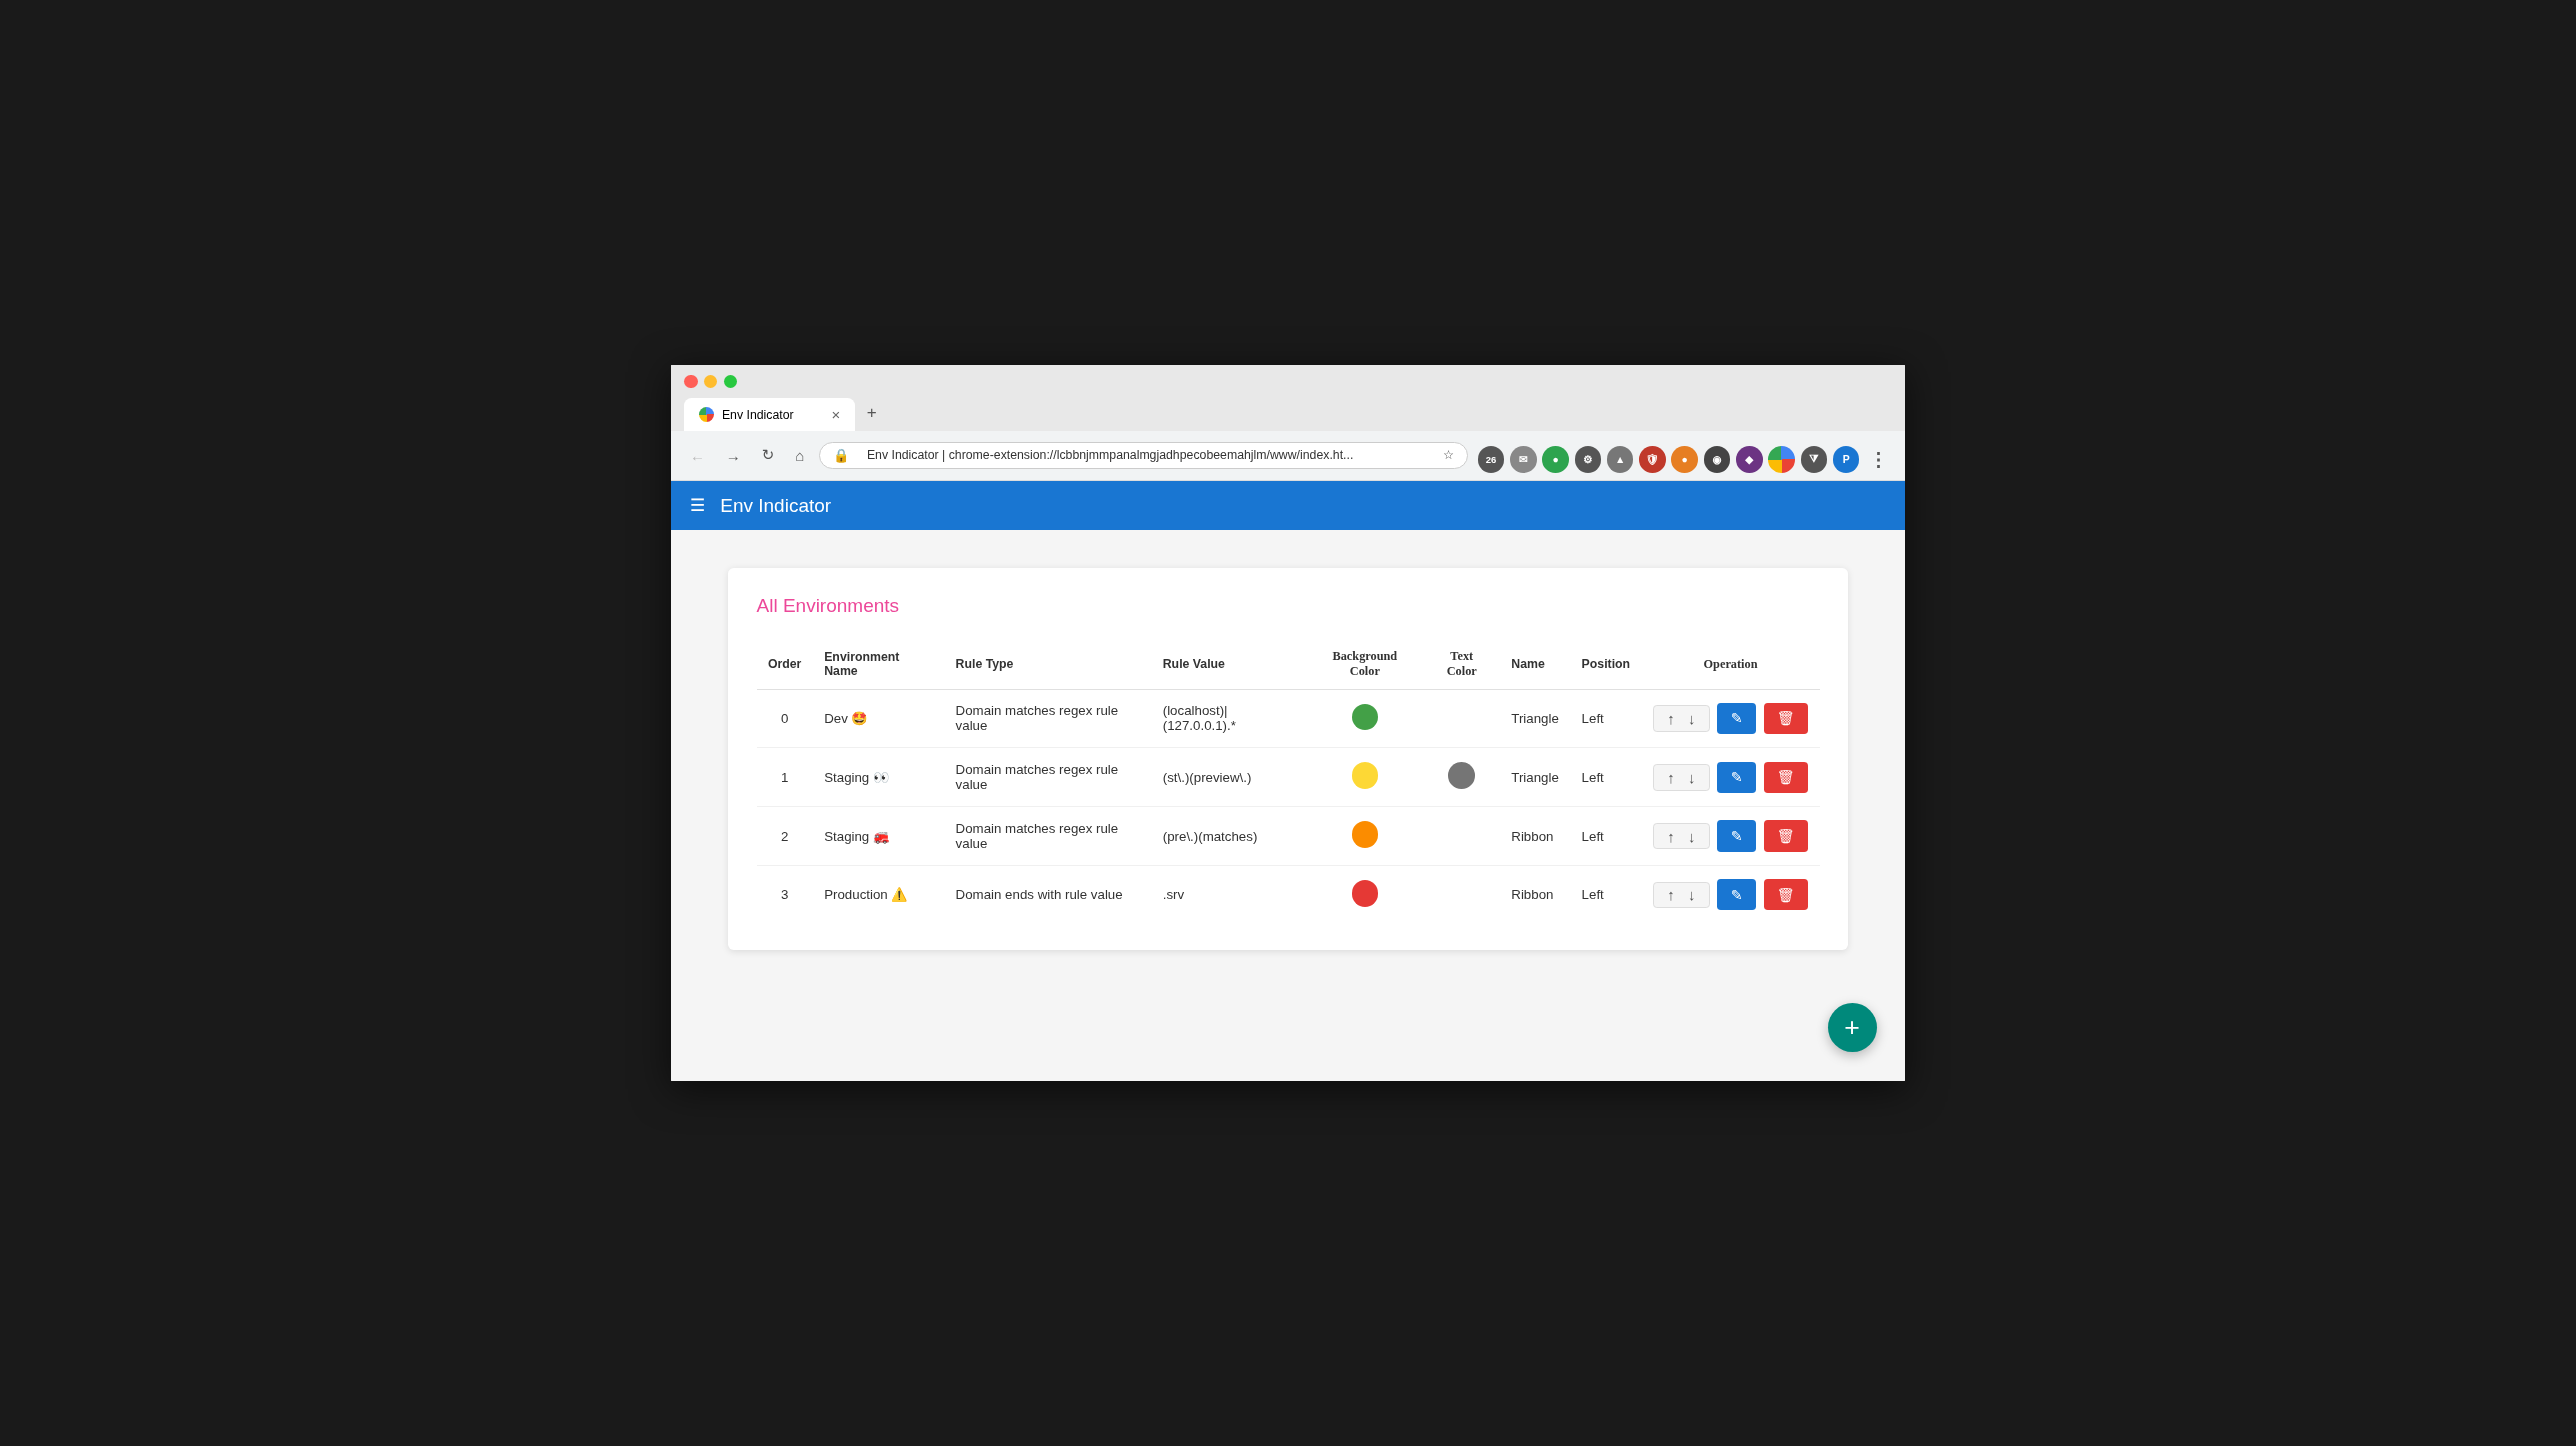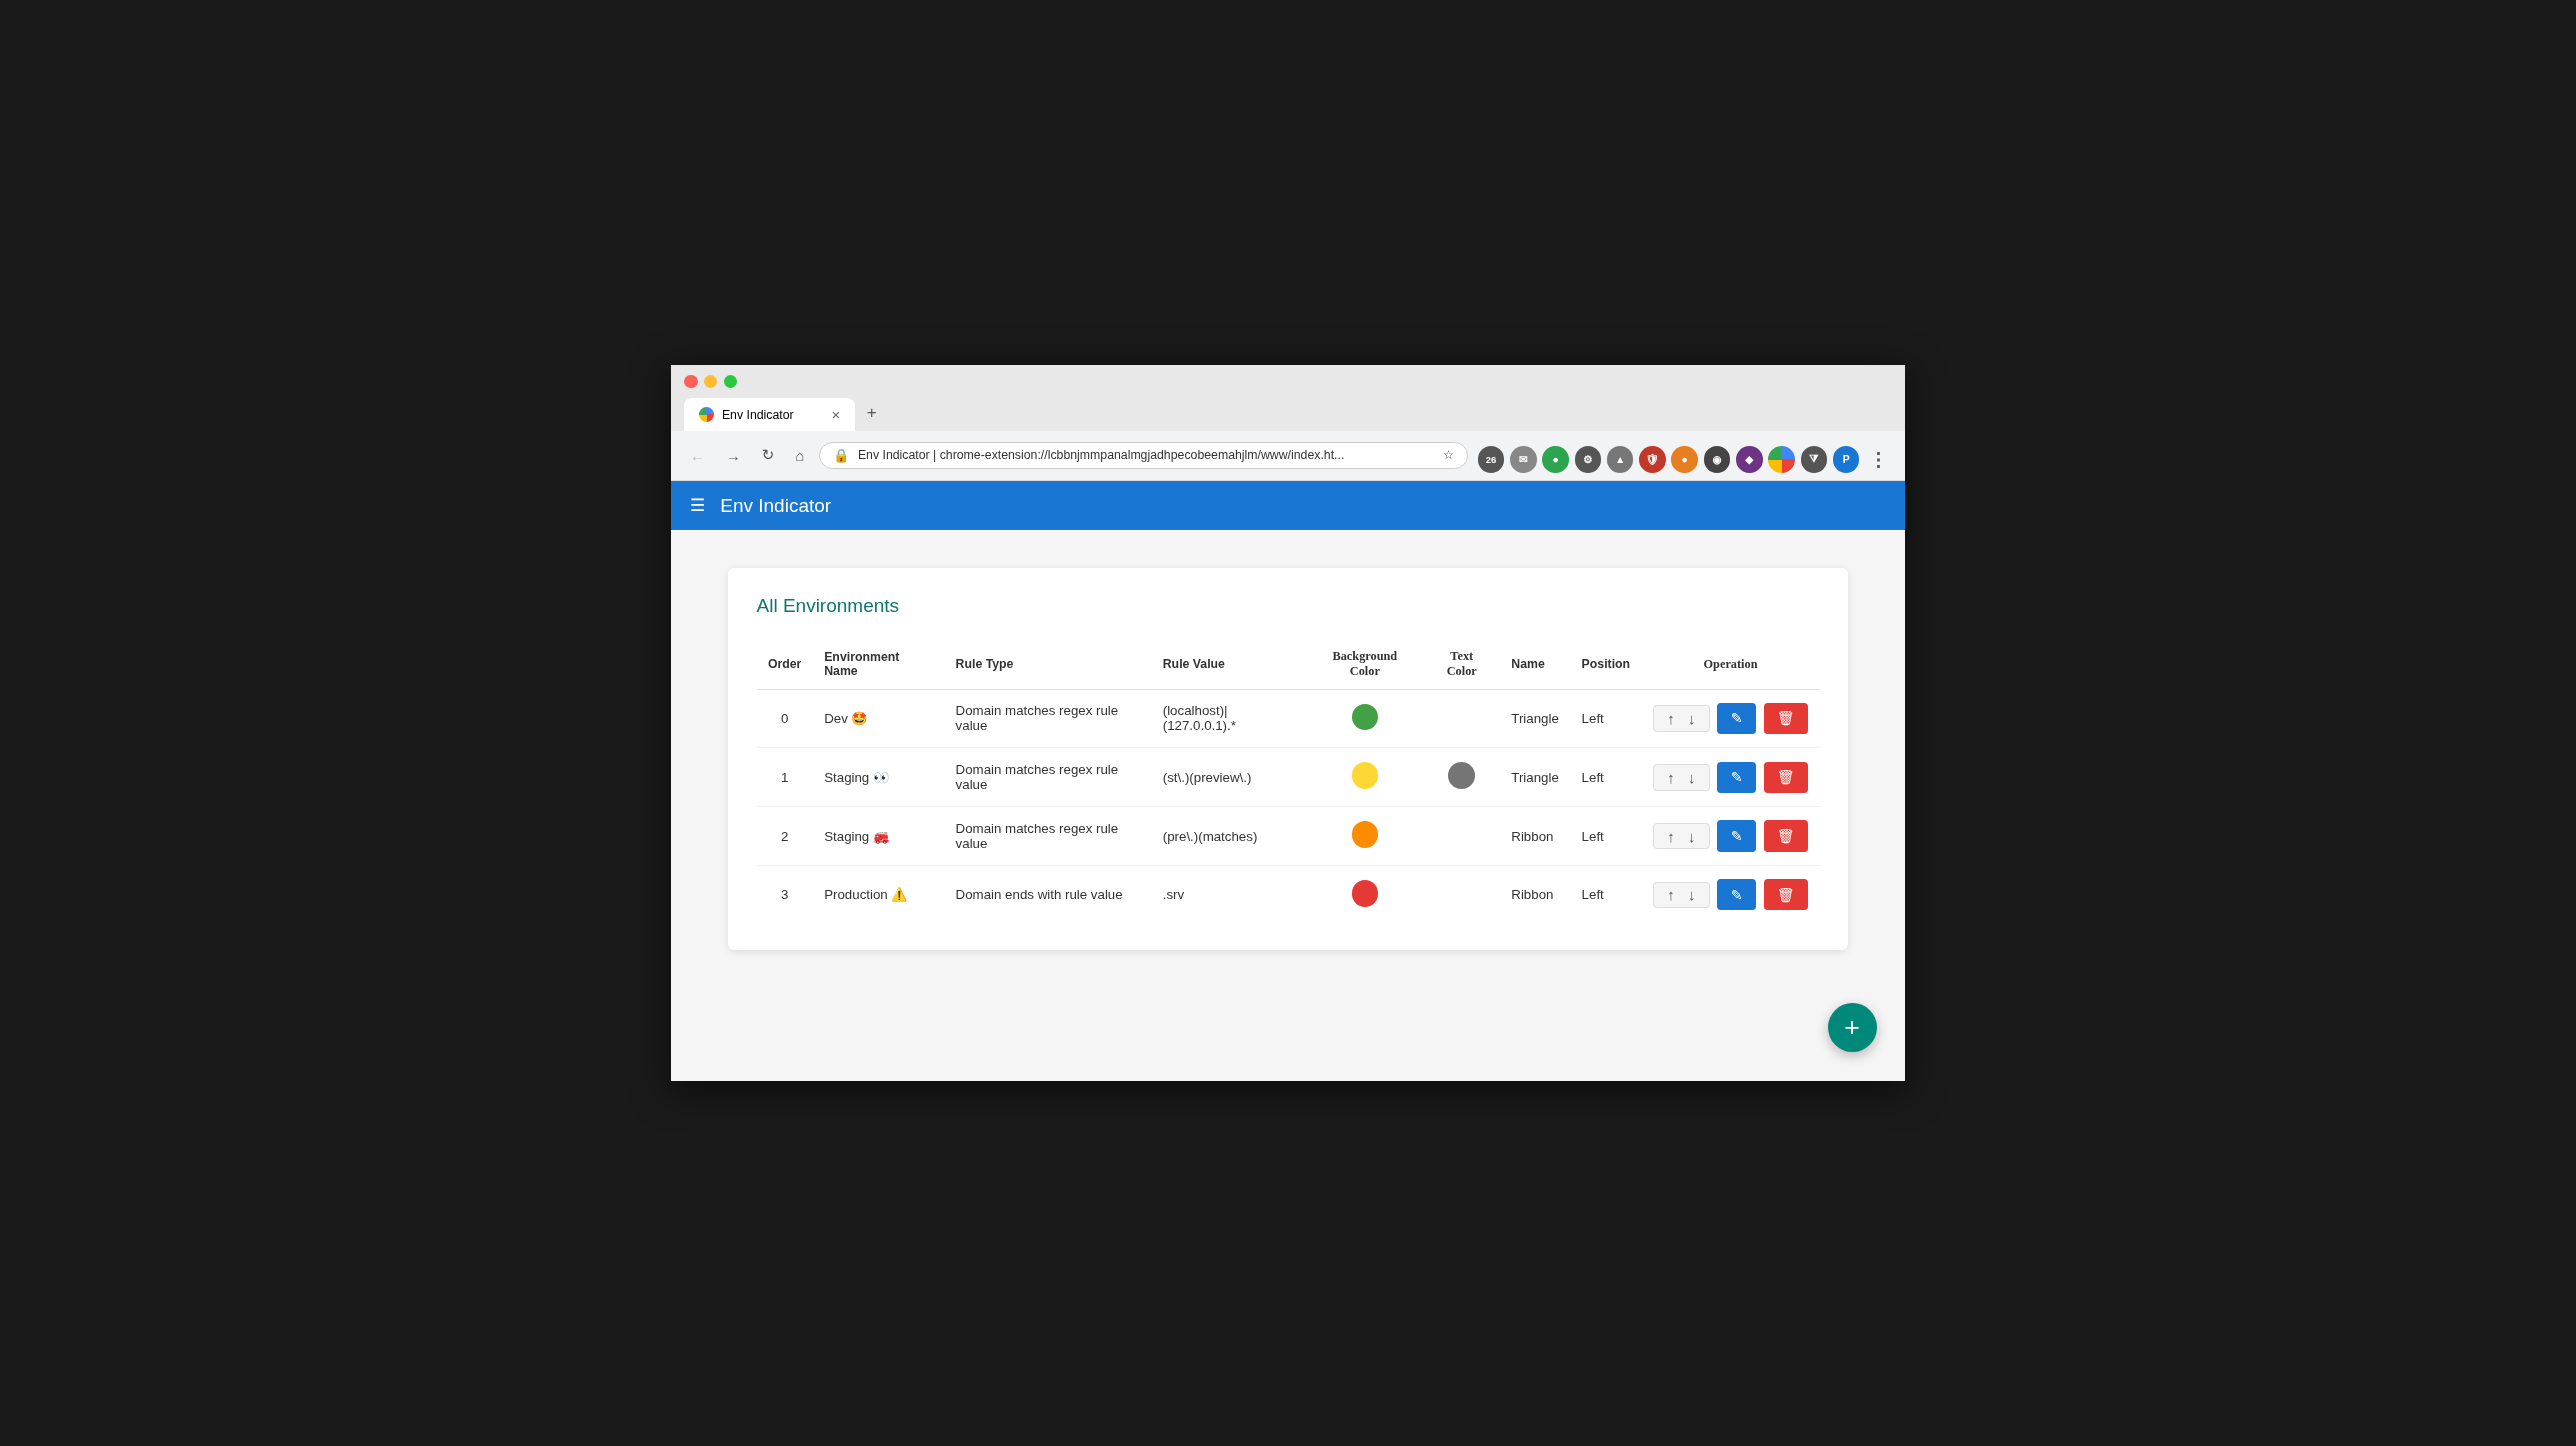"Env Indicator |" .address-text { margin-left: none -> 9px }
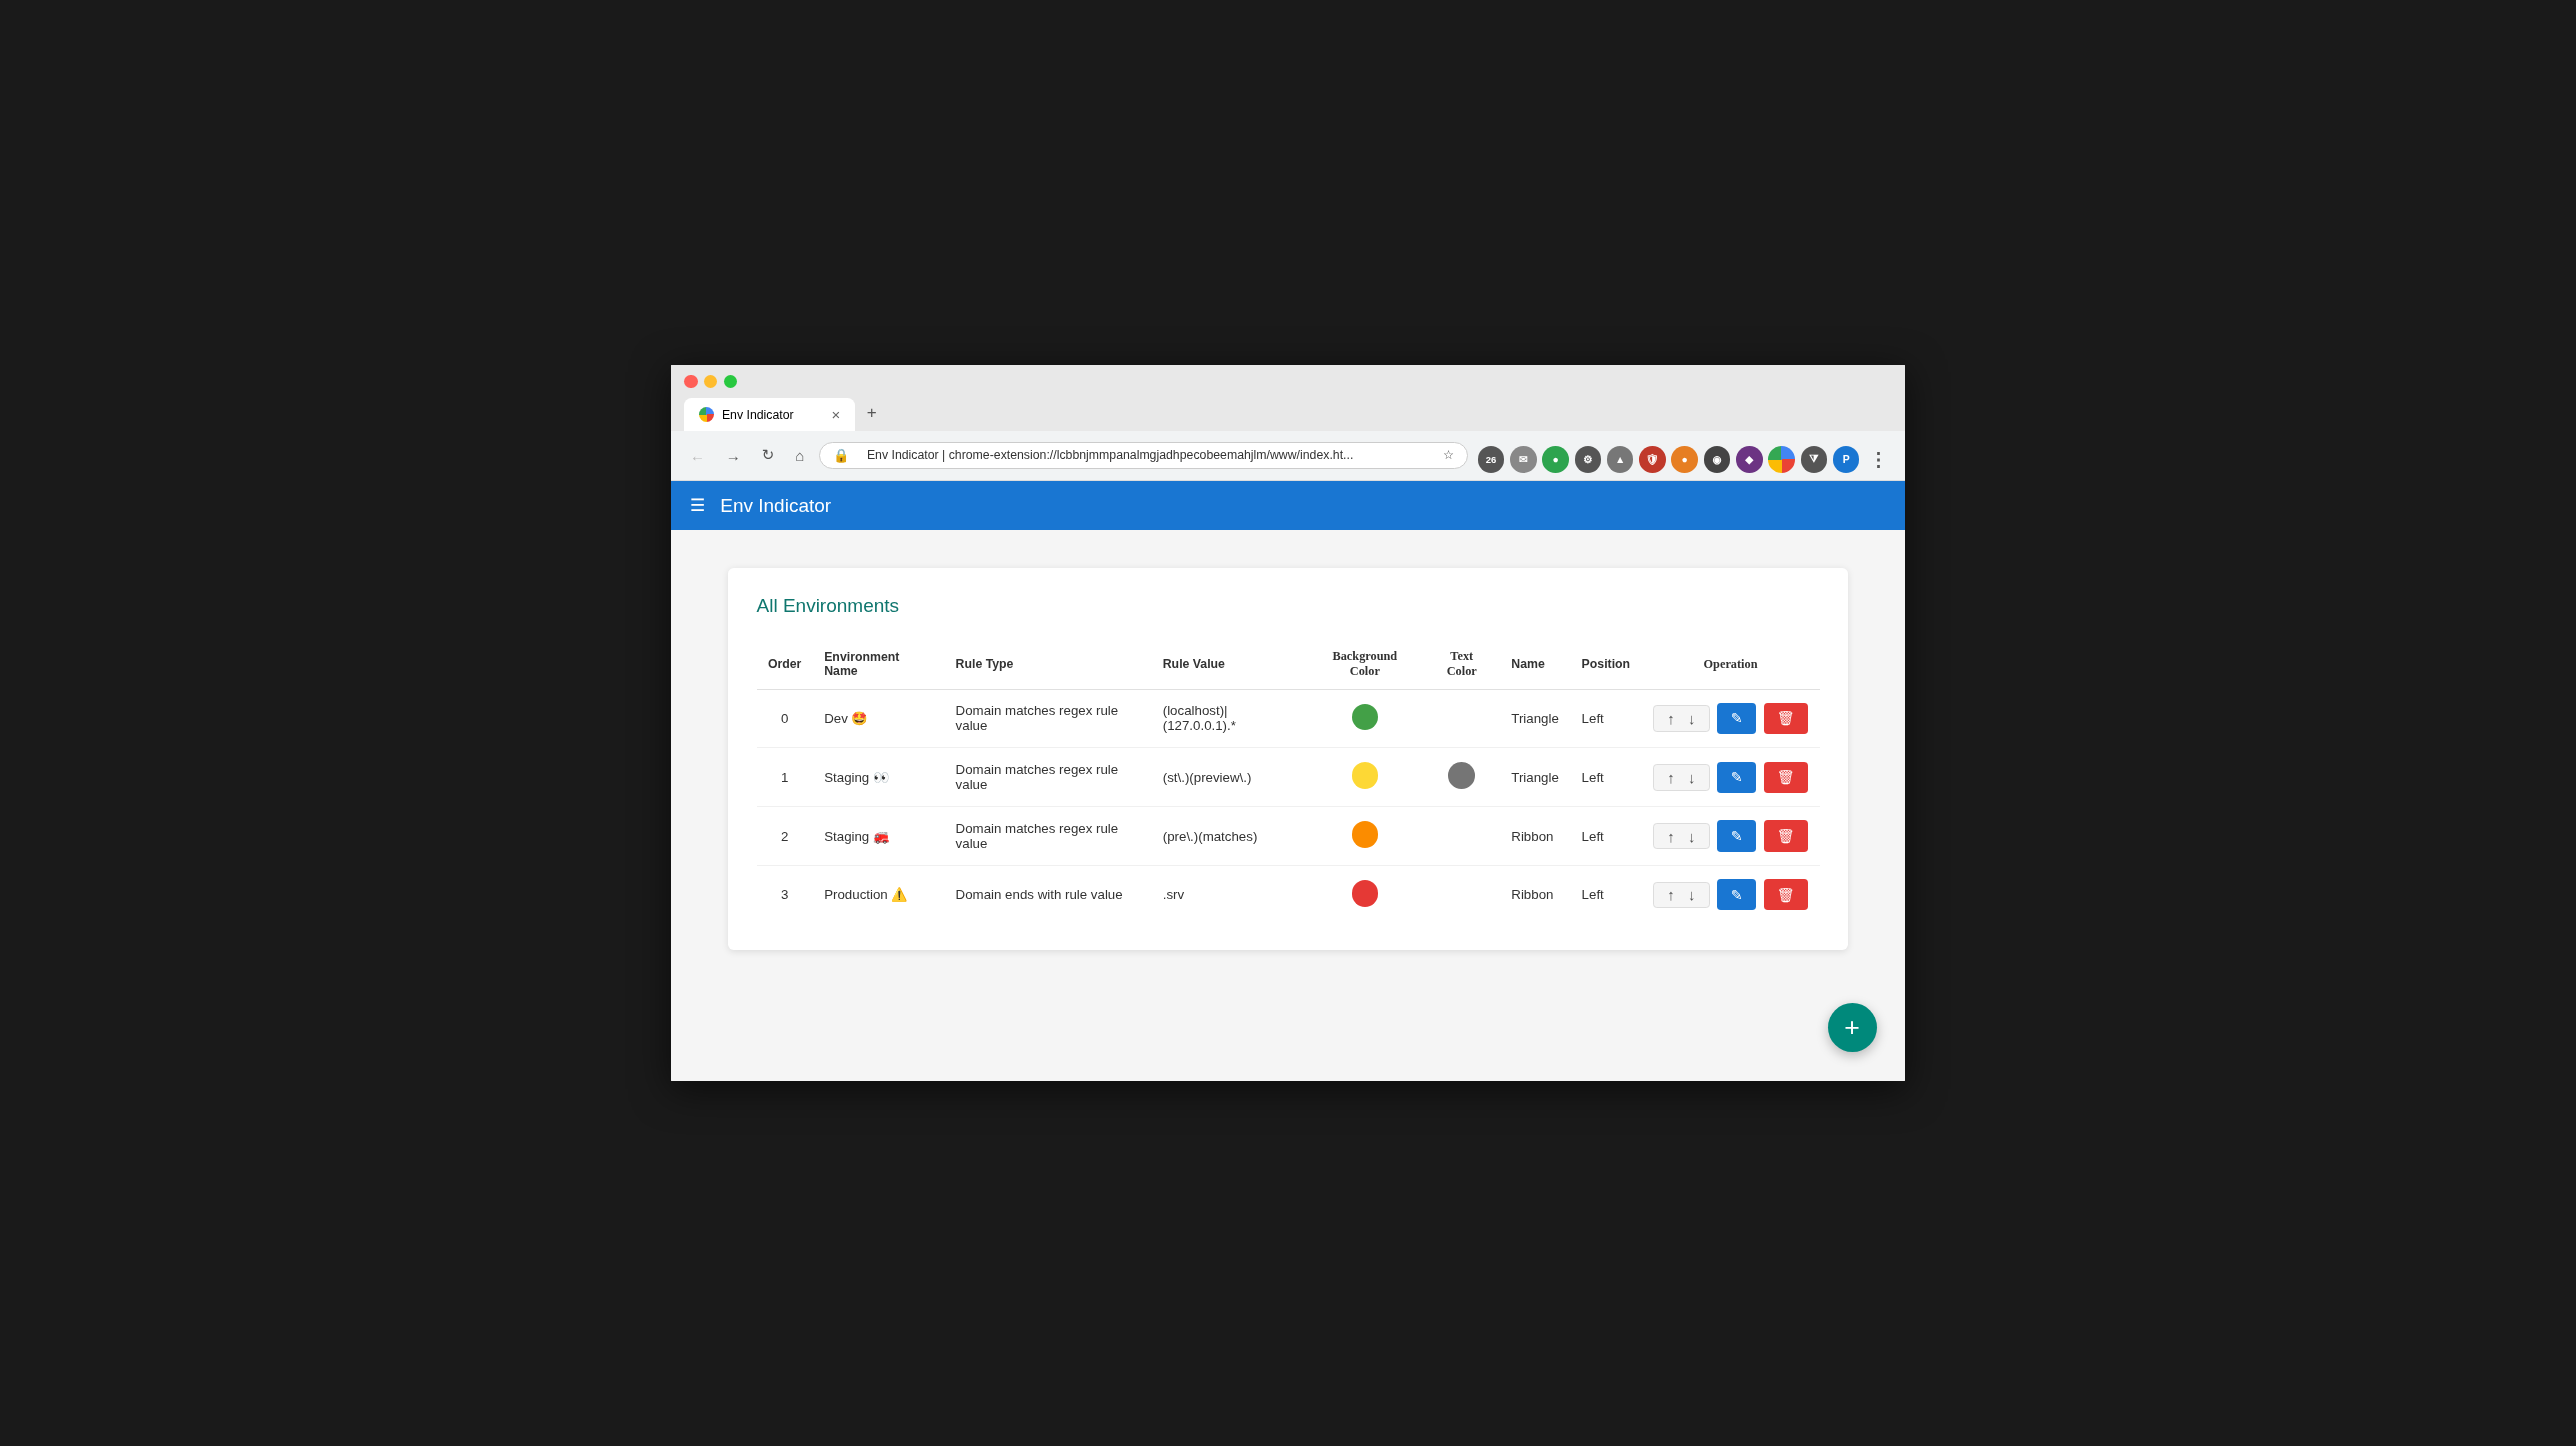"All Environments" .card-title { color: #0f766e -> #ec4899 }
